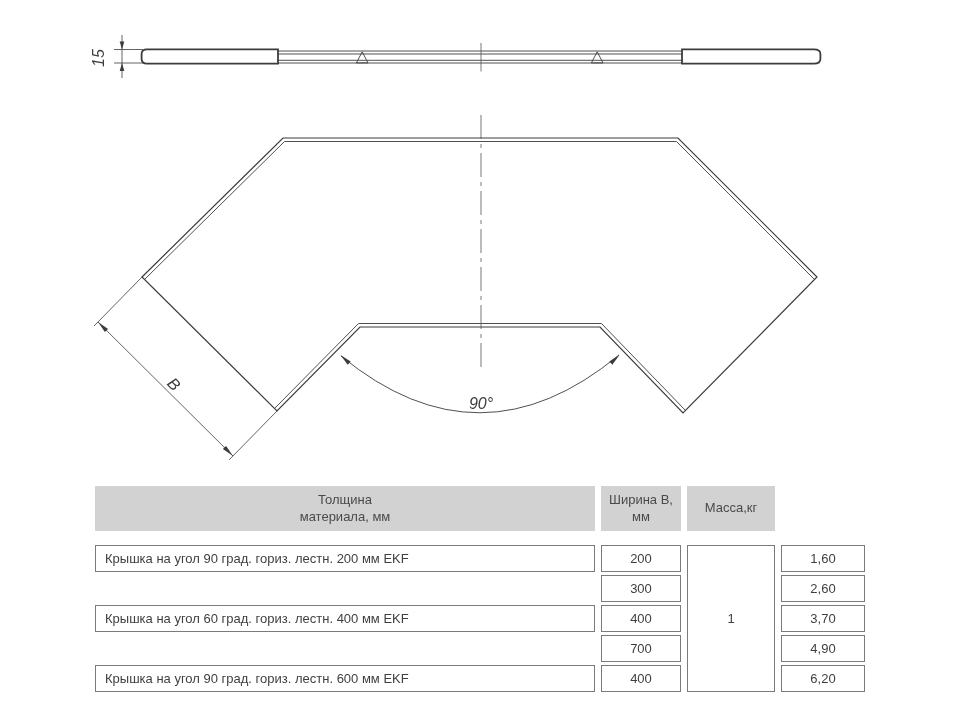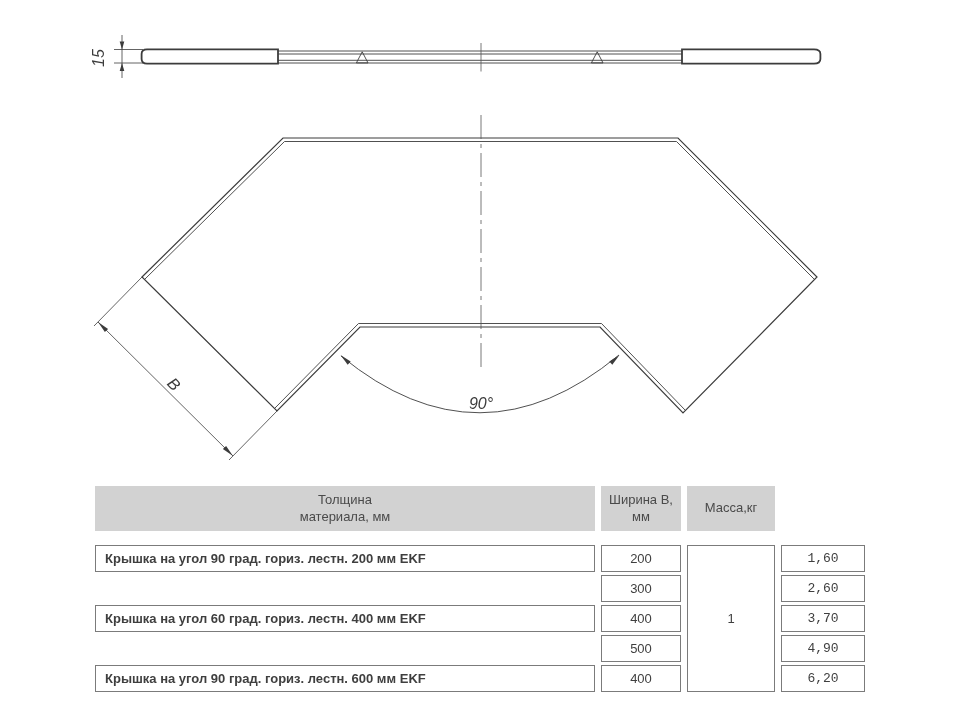"Крышка на угол 90 град." .name-cell { font-weight: bold -> none }
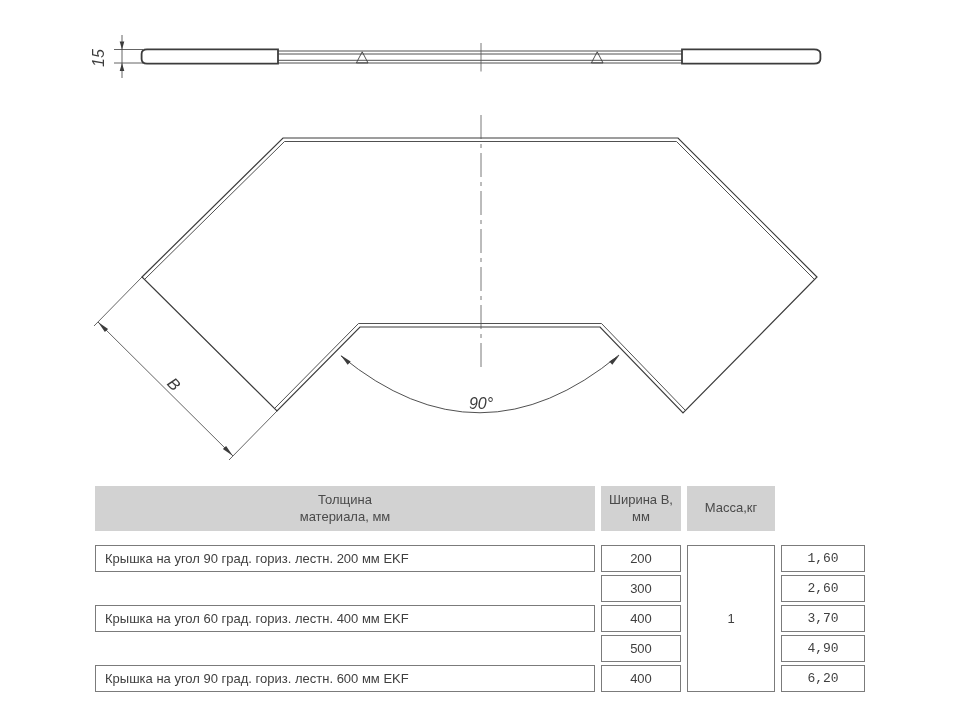"1,60" .mass-cell { font-family: Liberation Mono, monospace -> none }
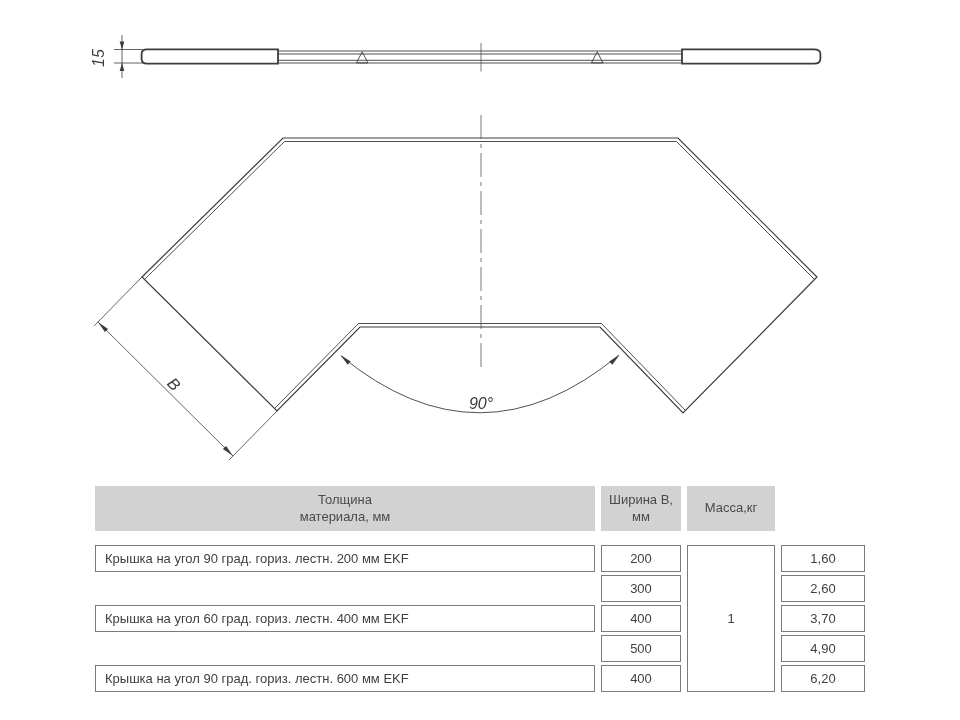"500" div.cell { text: 500 -> 700 }
